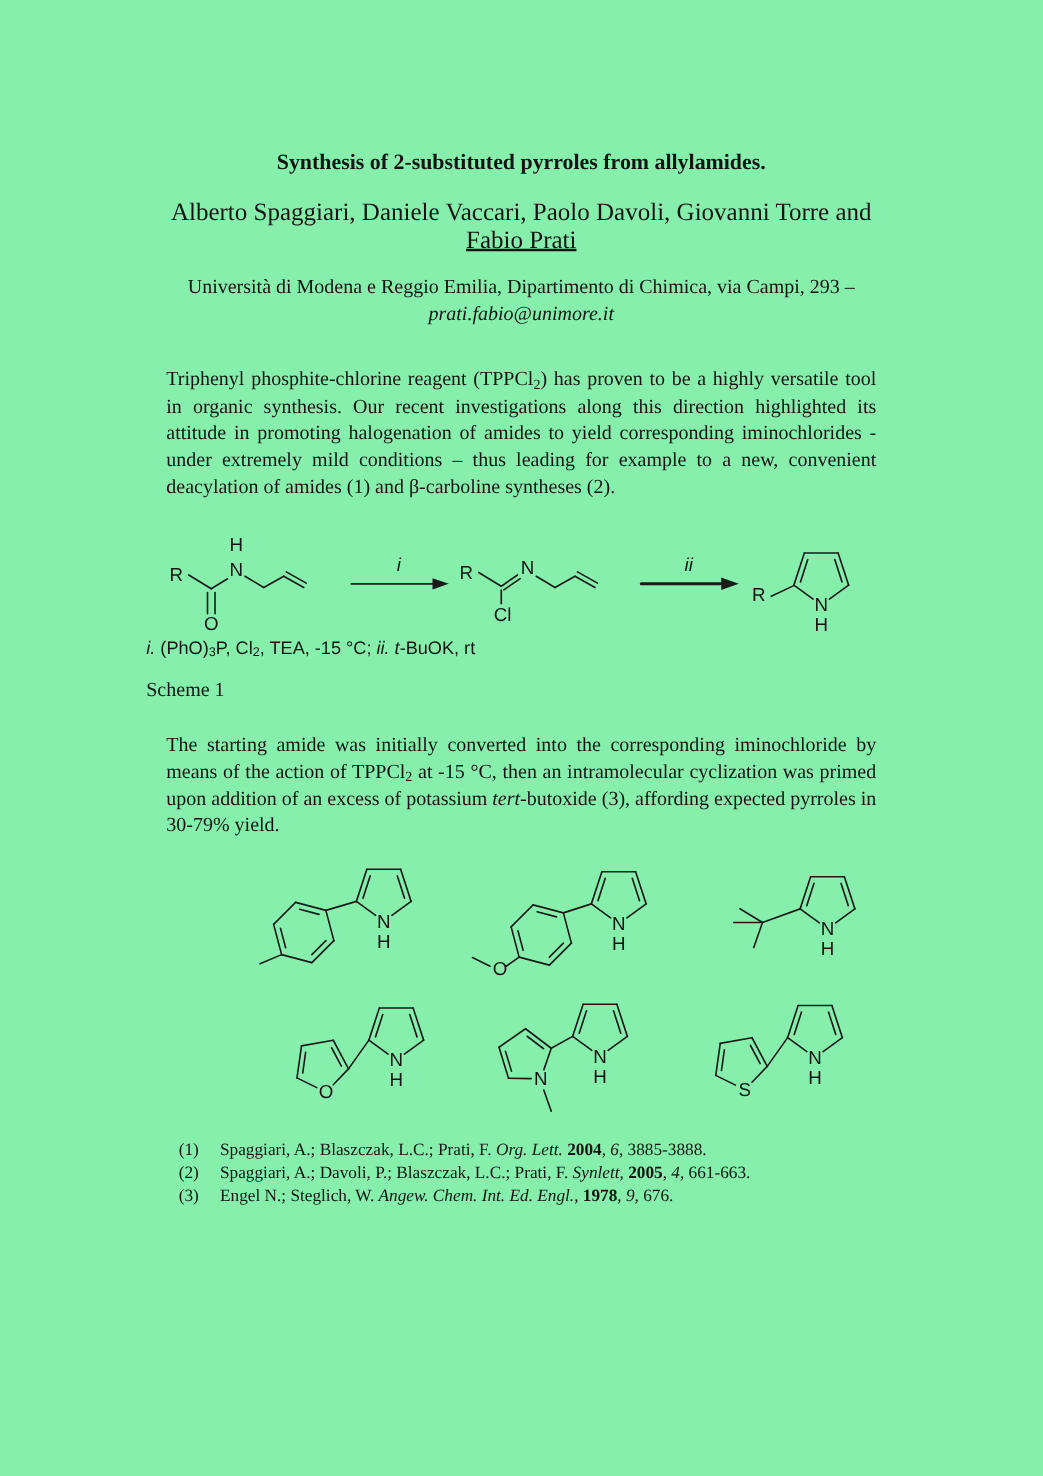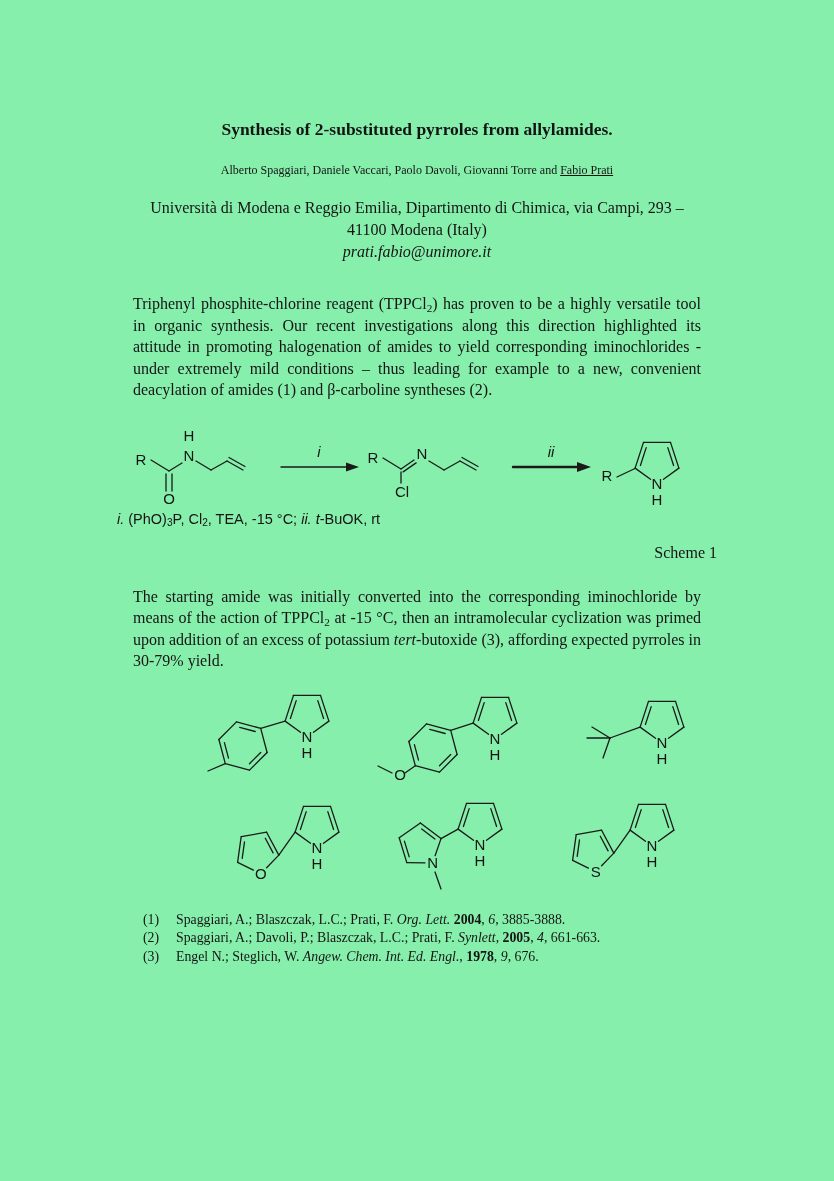"Alberto Spaggiari, Daniele Vaccari," .authors { font-size: 12px -> 20px }
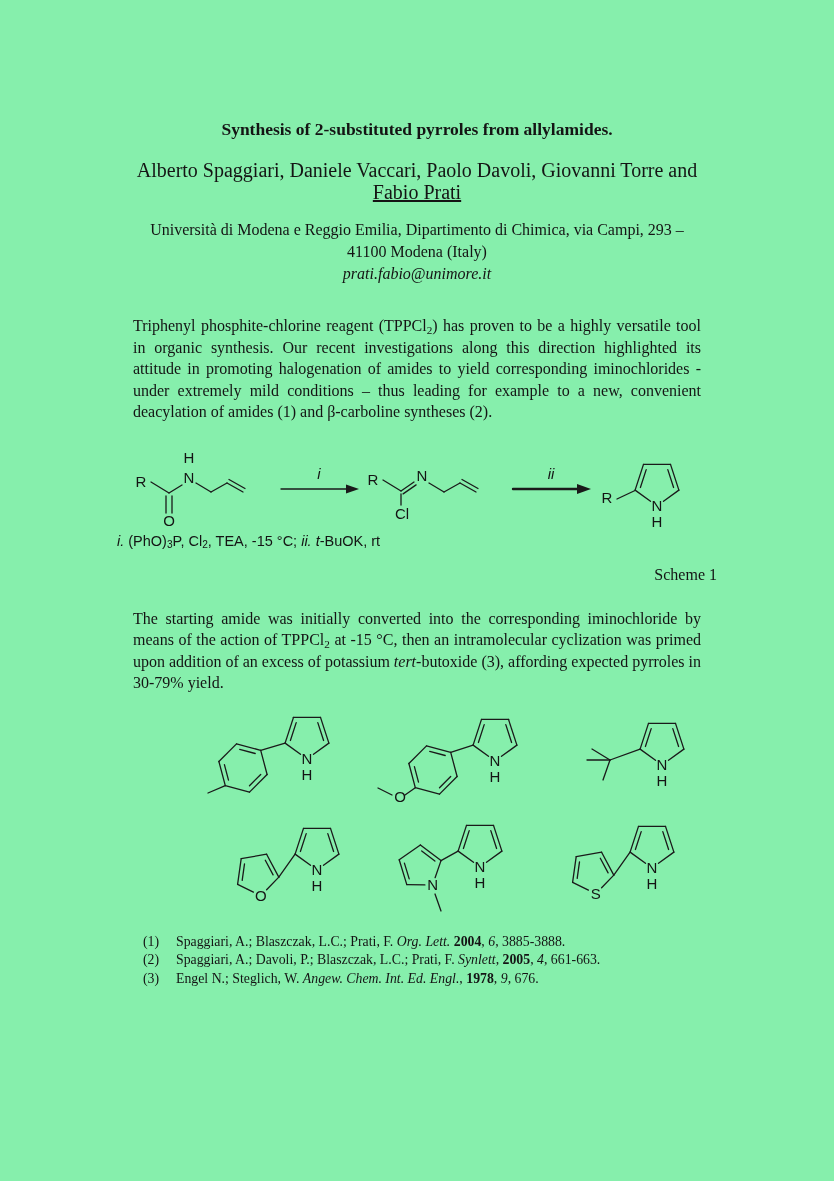"41100 Modena (Italy)" div { html: <div>41100 Modena (Italy)</div> -> none }
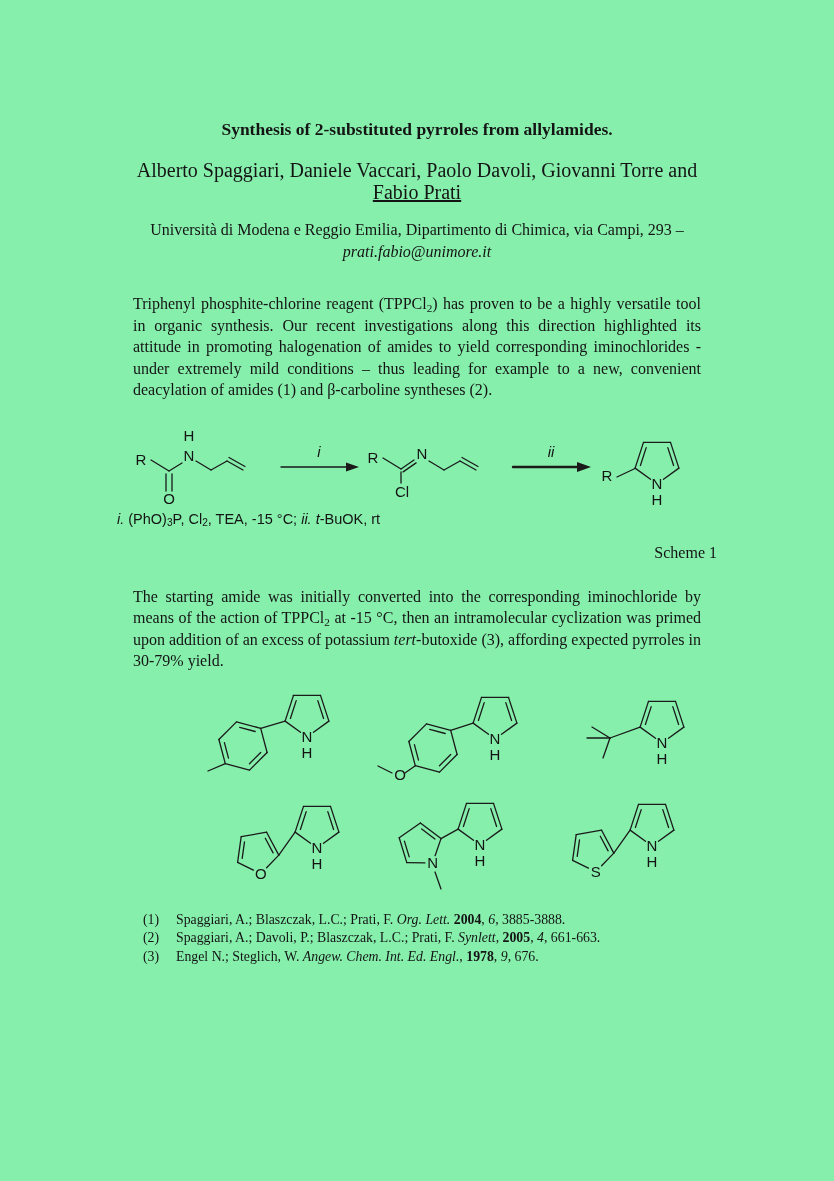"Scheme 1" .scheme-caption { text-align: right -> left }
